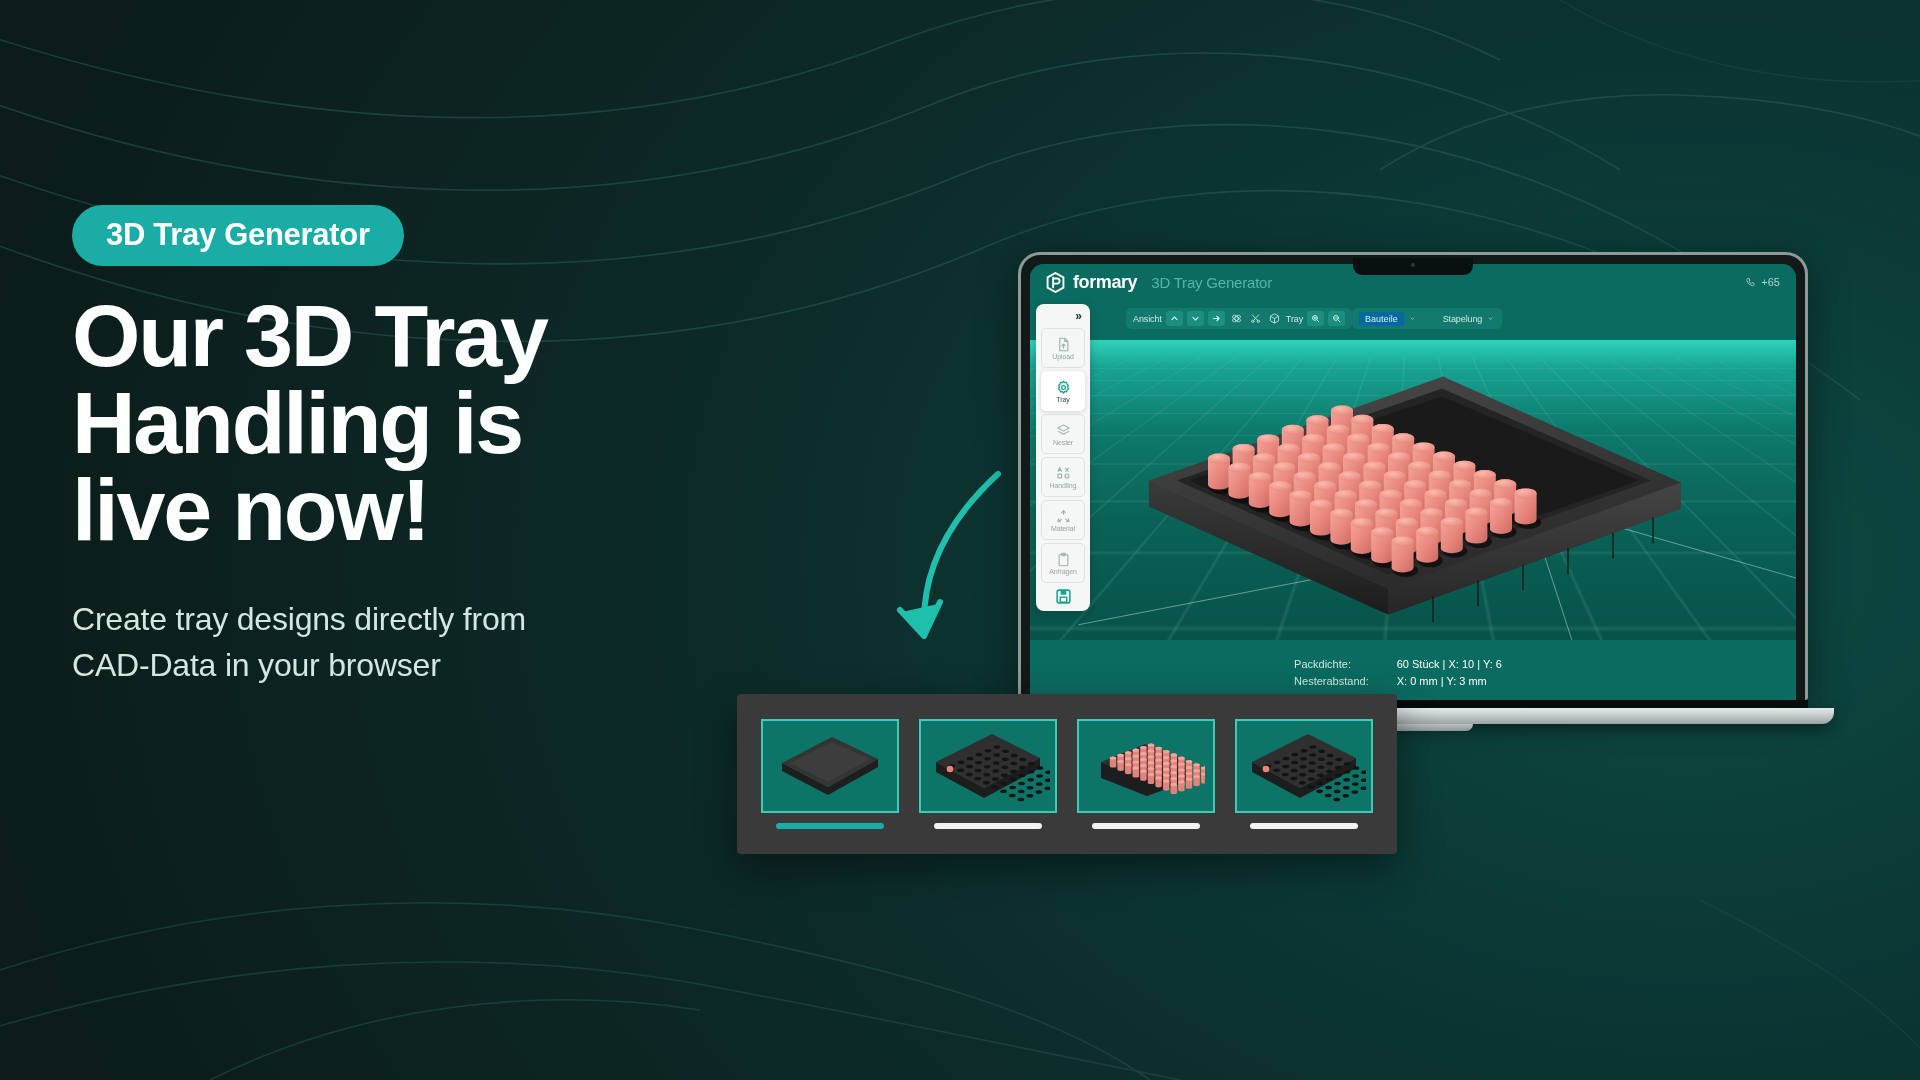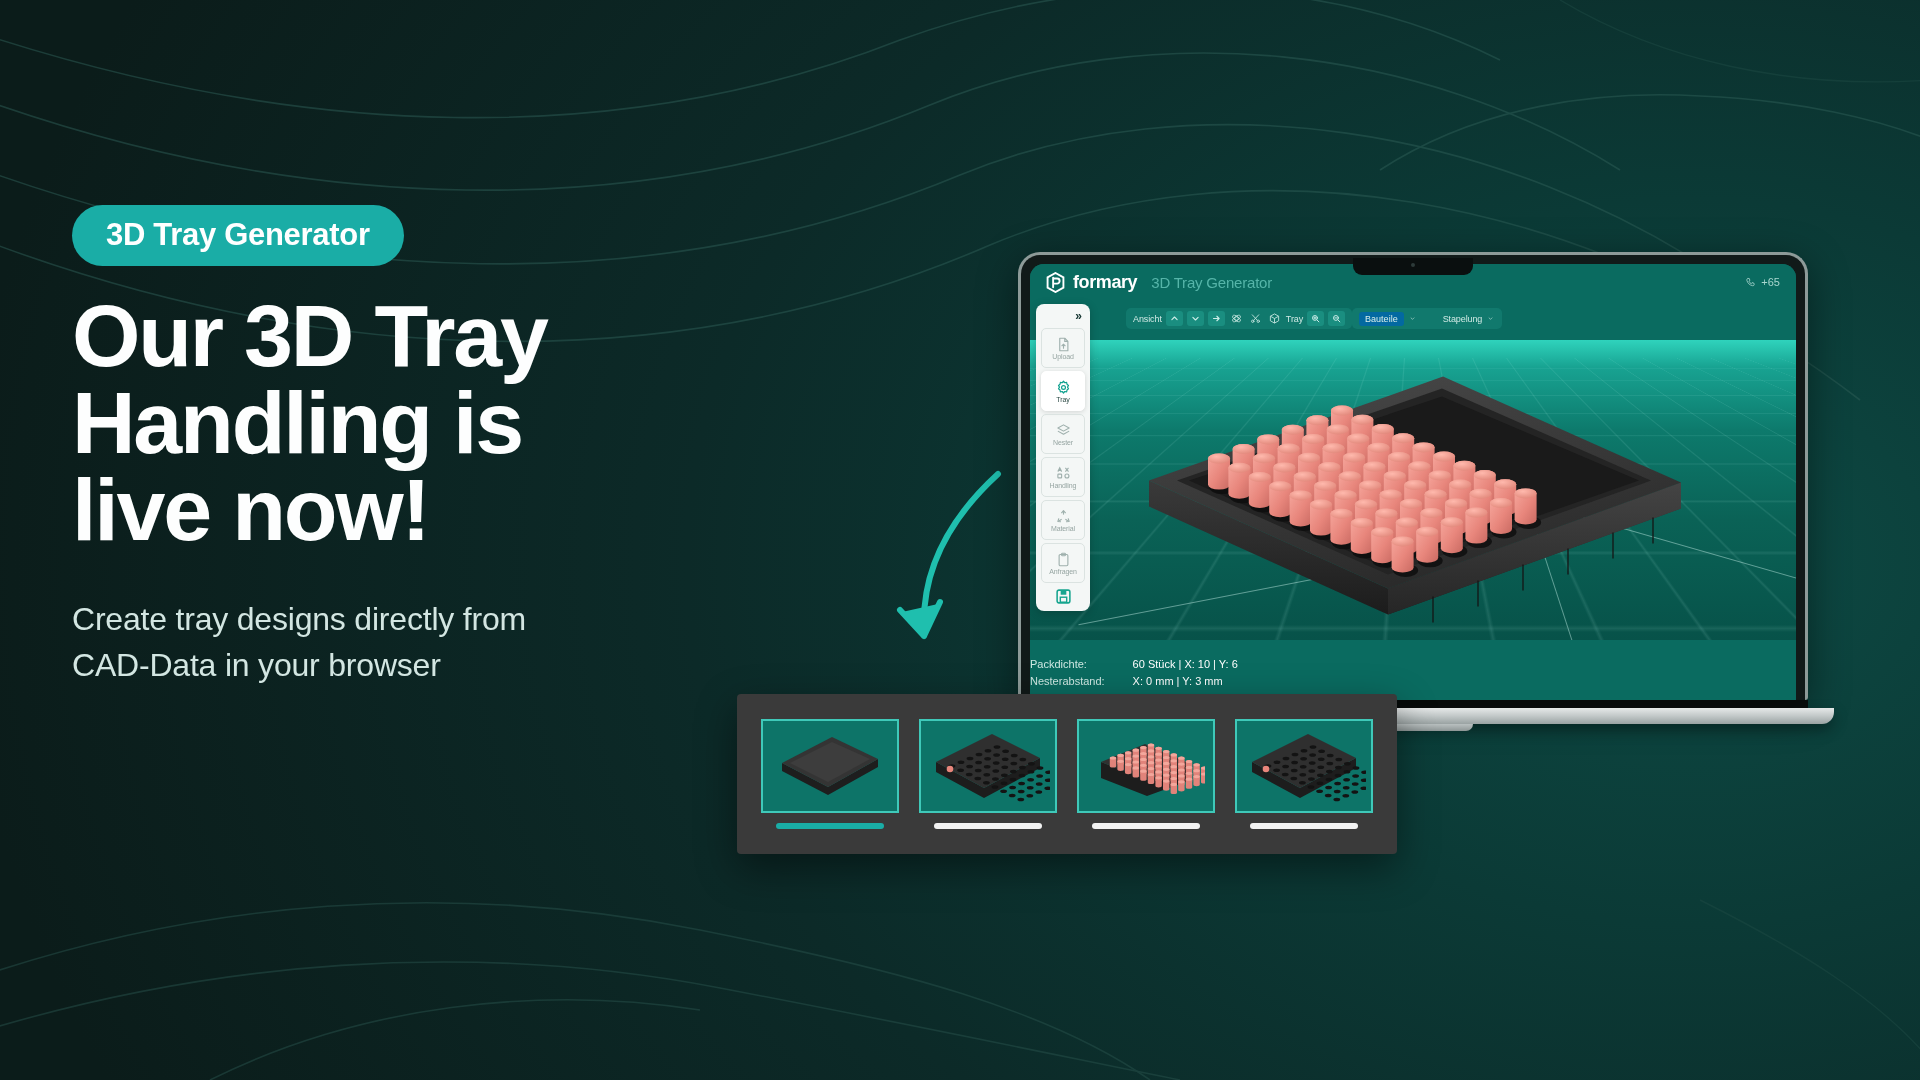"Packdichte:" .infobar { justify-content: flex-start -> center }
